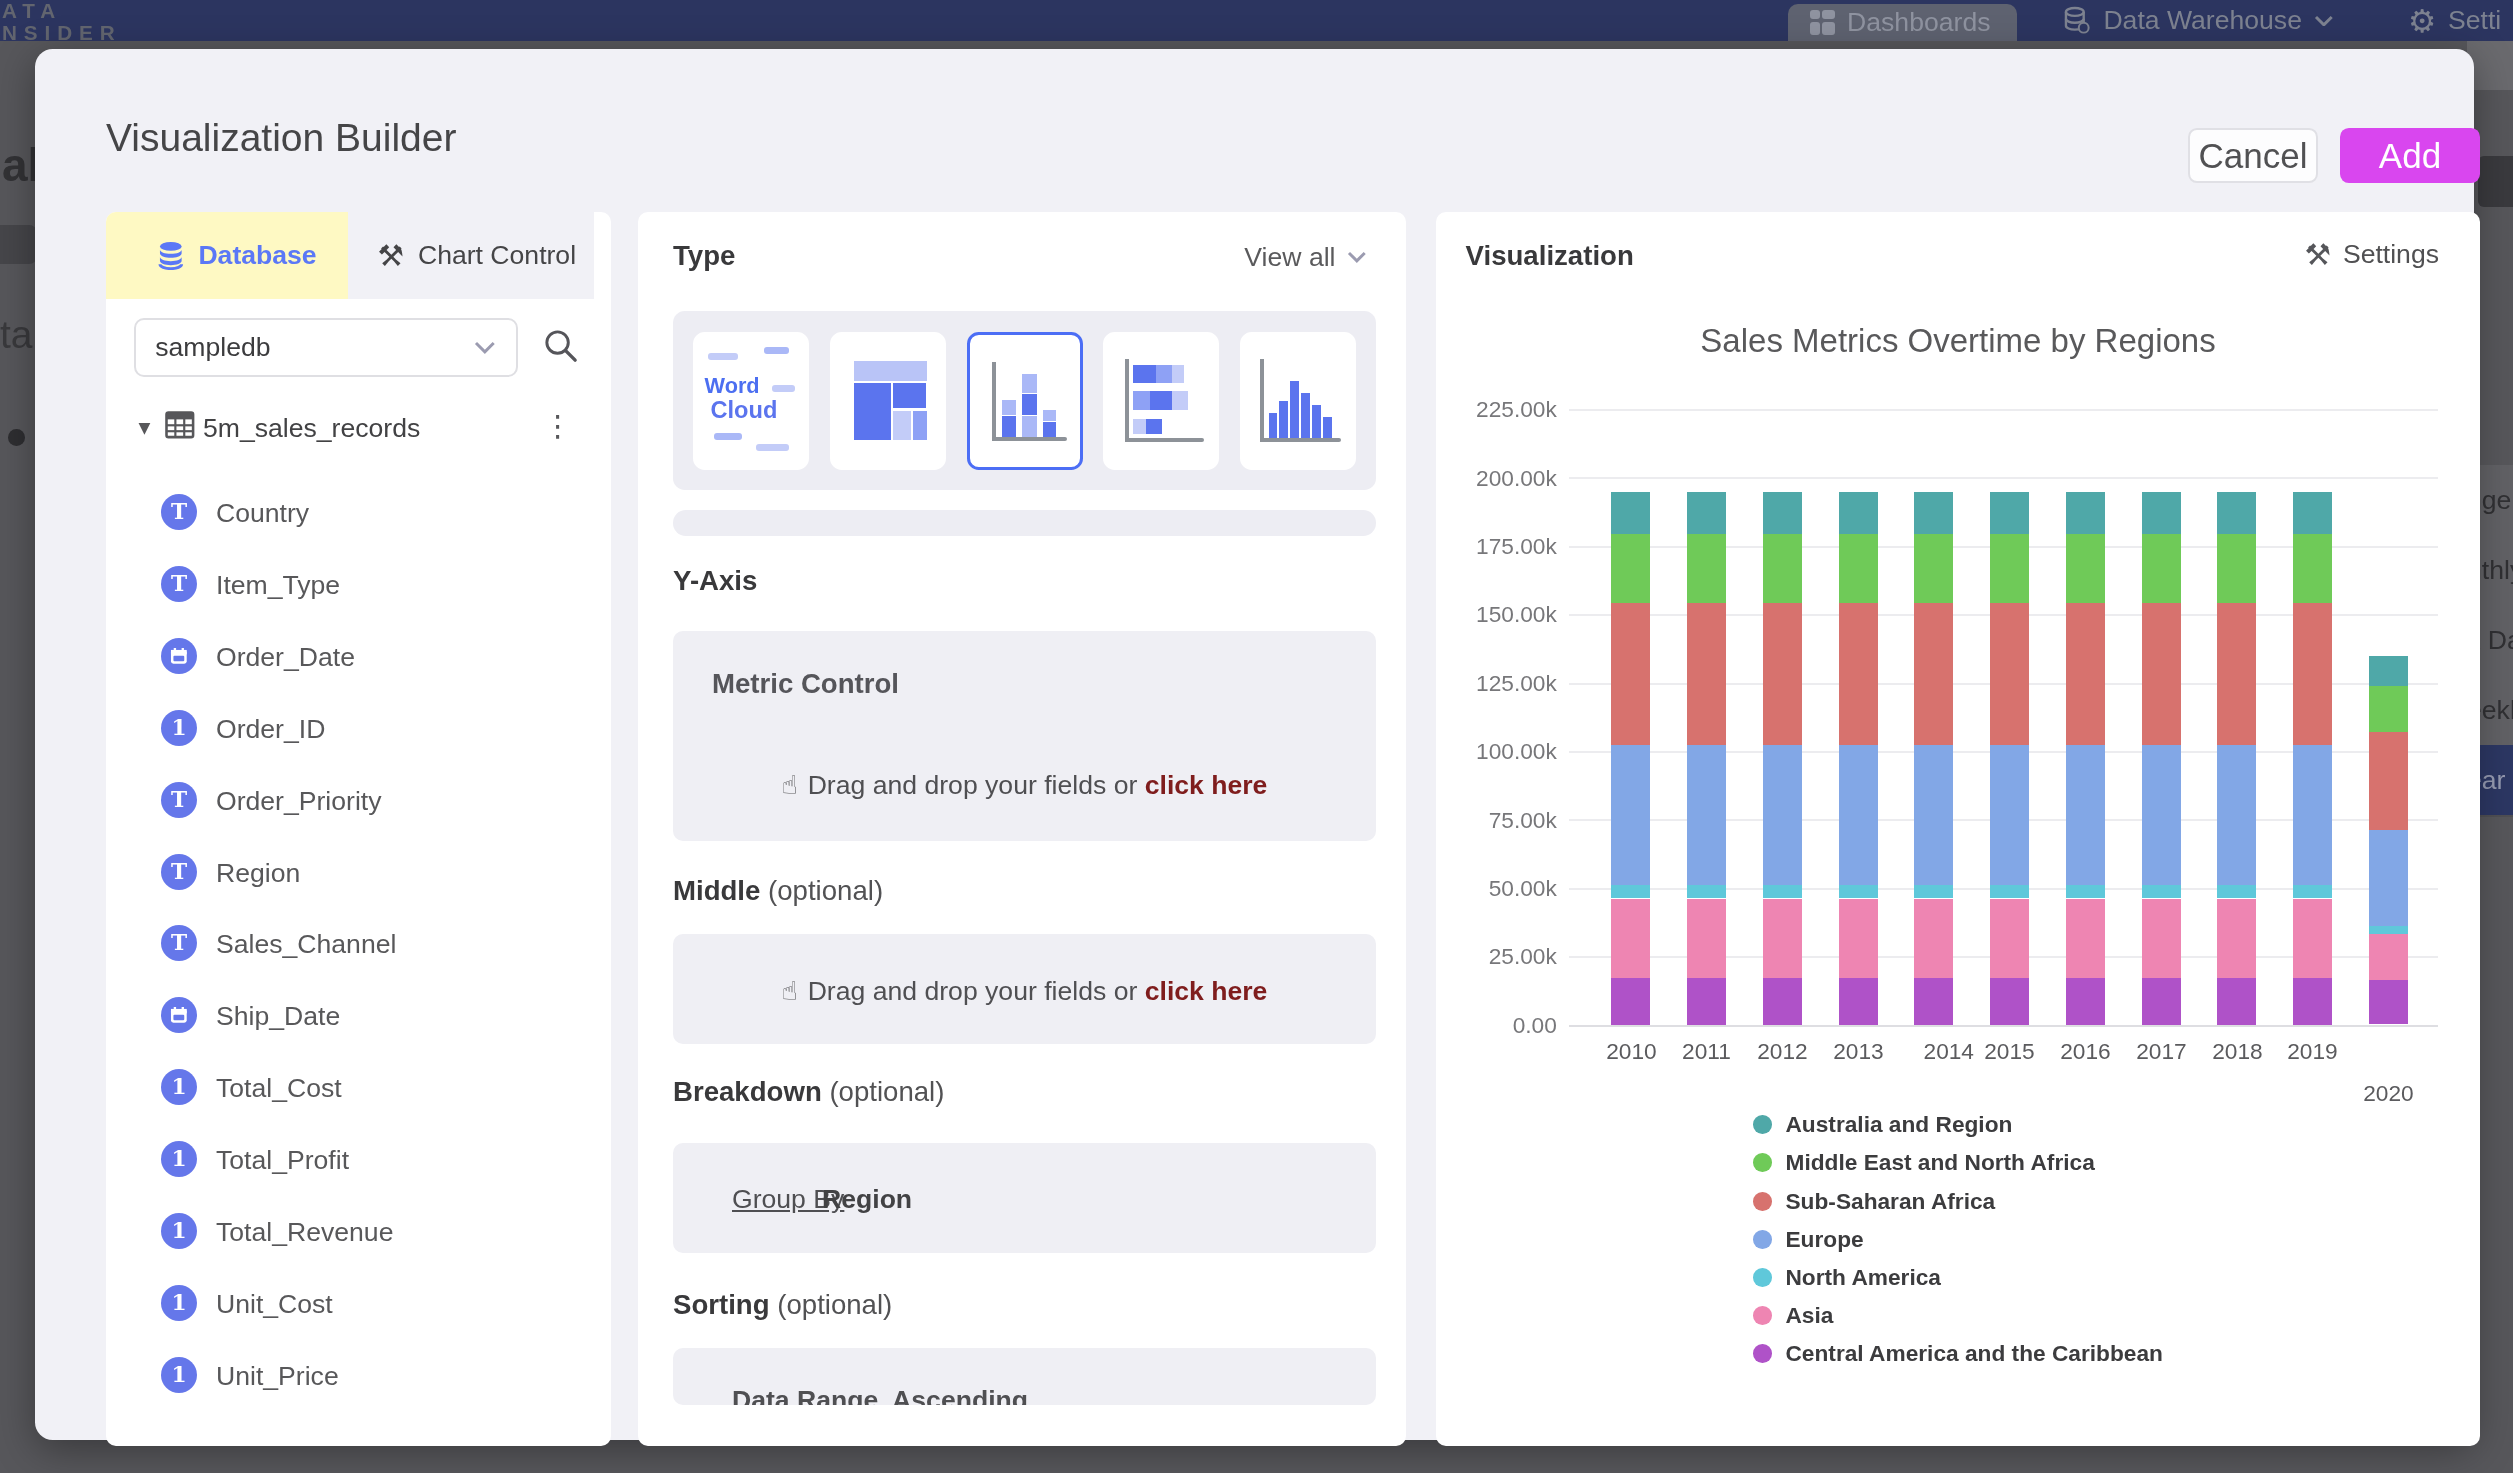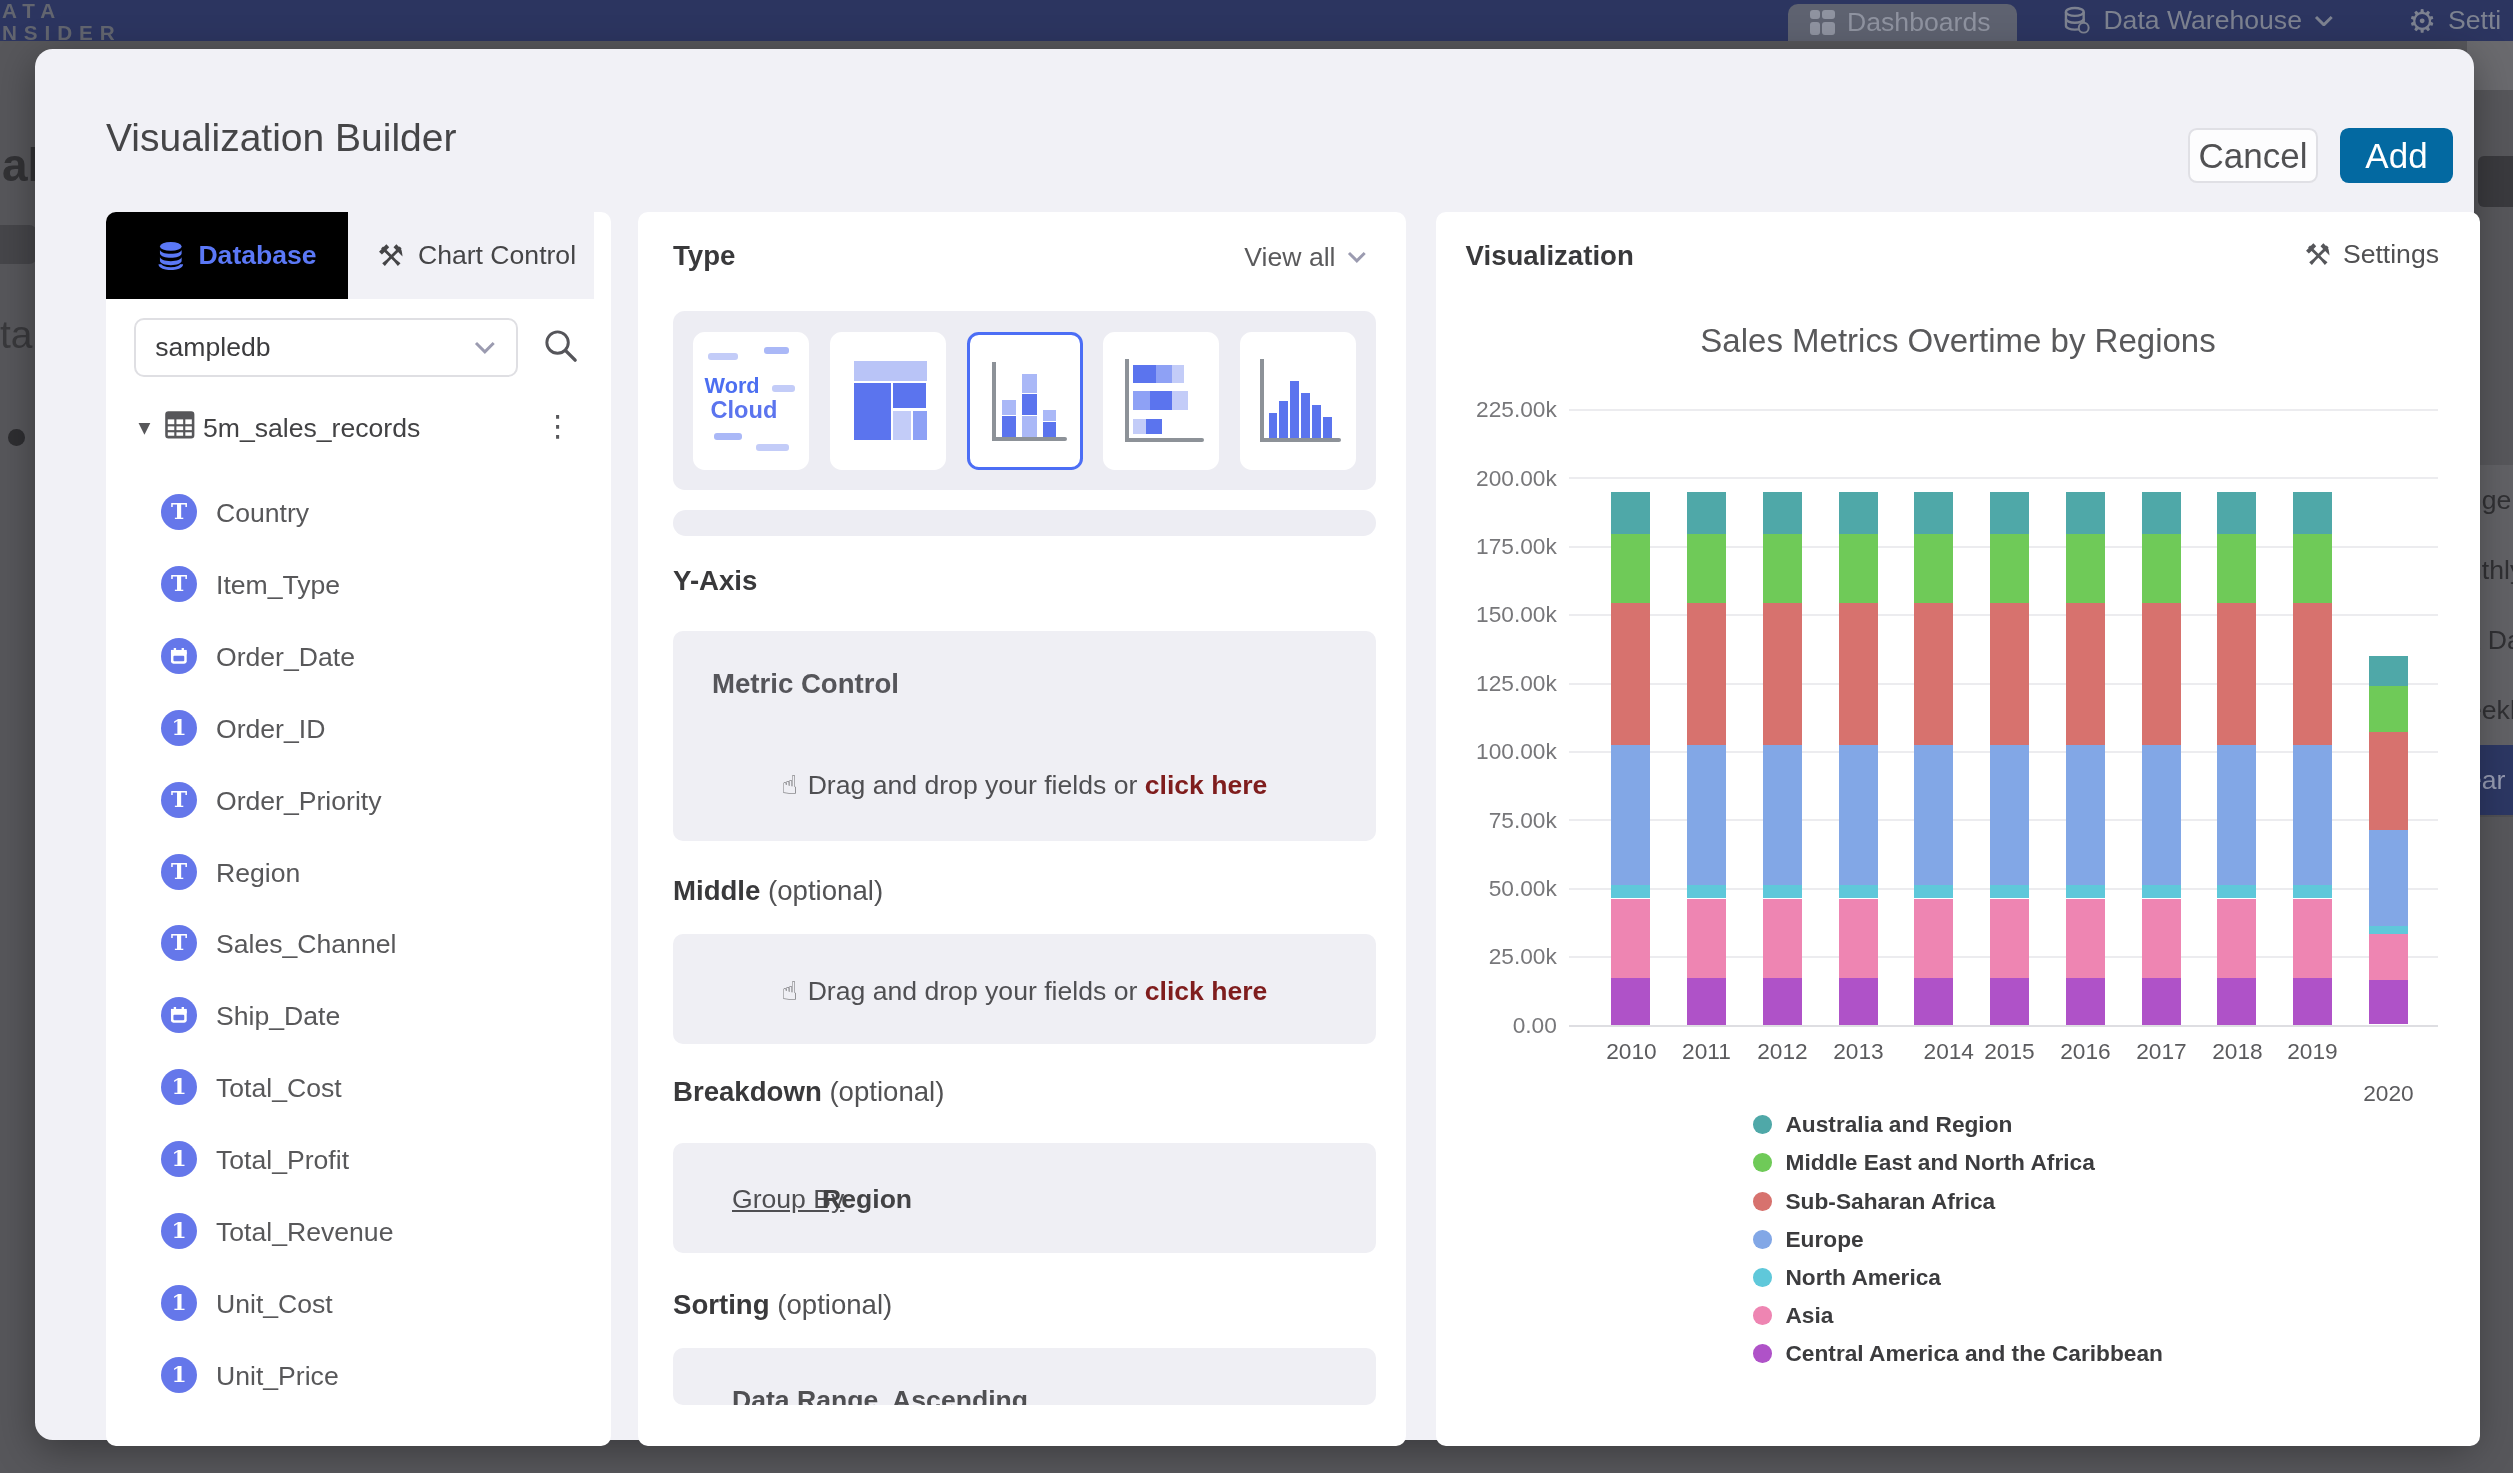"Add" #btn-add { background: #0369a1 -> #d946ef; width: 113px -> 140px }
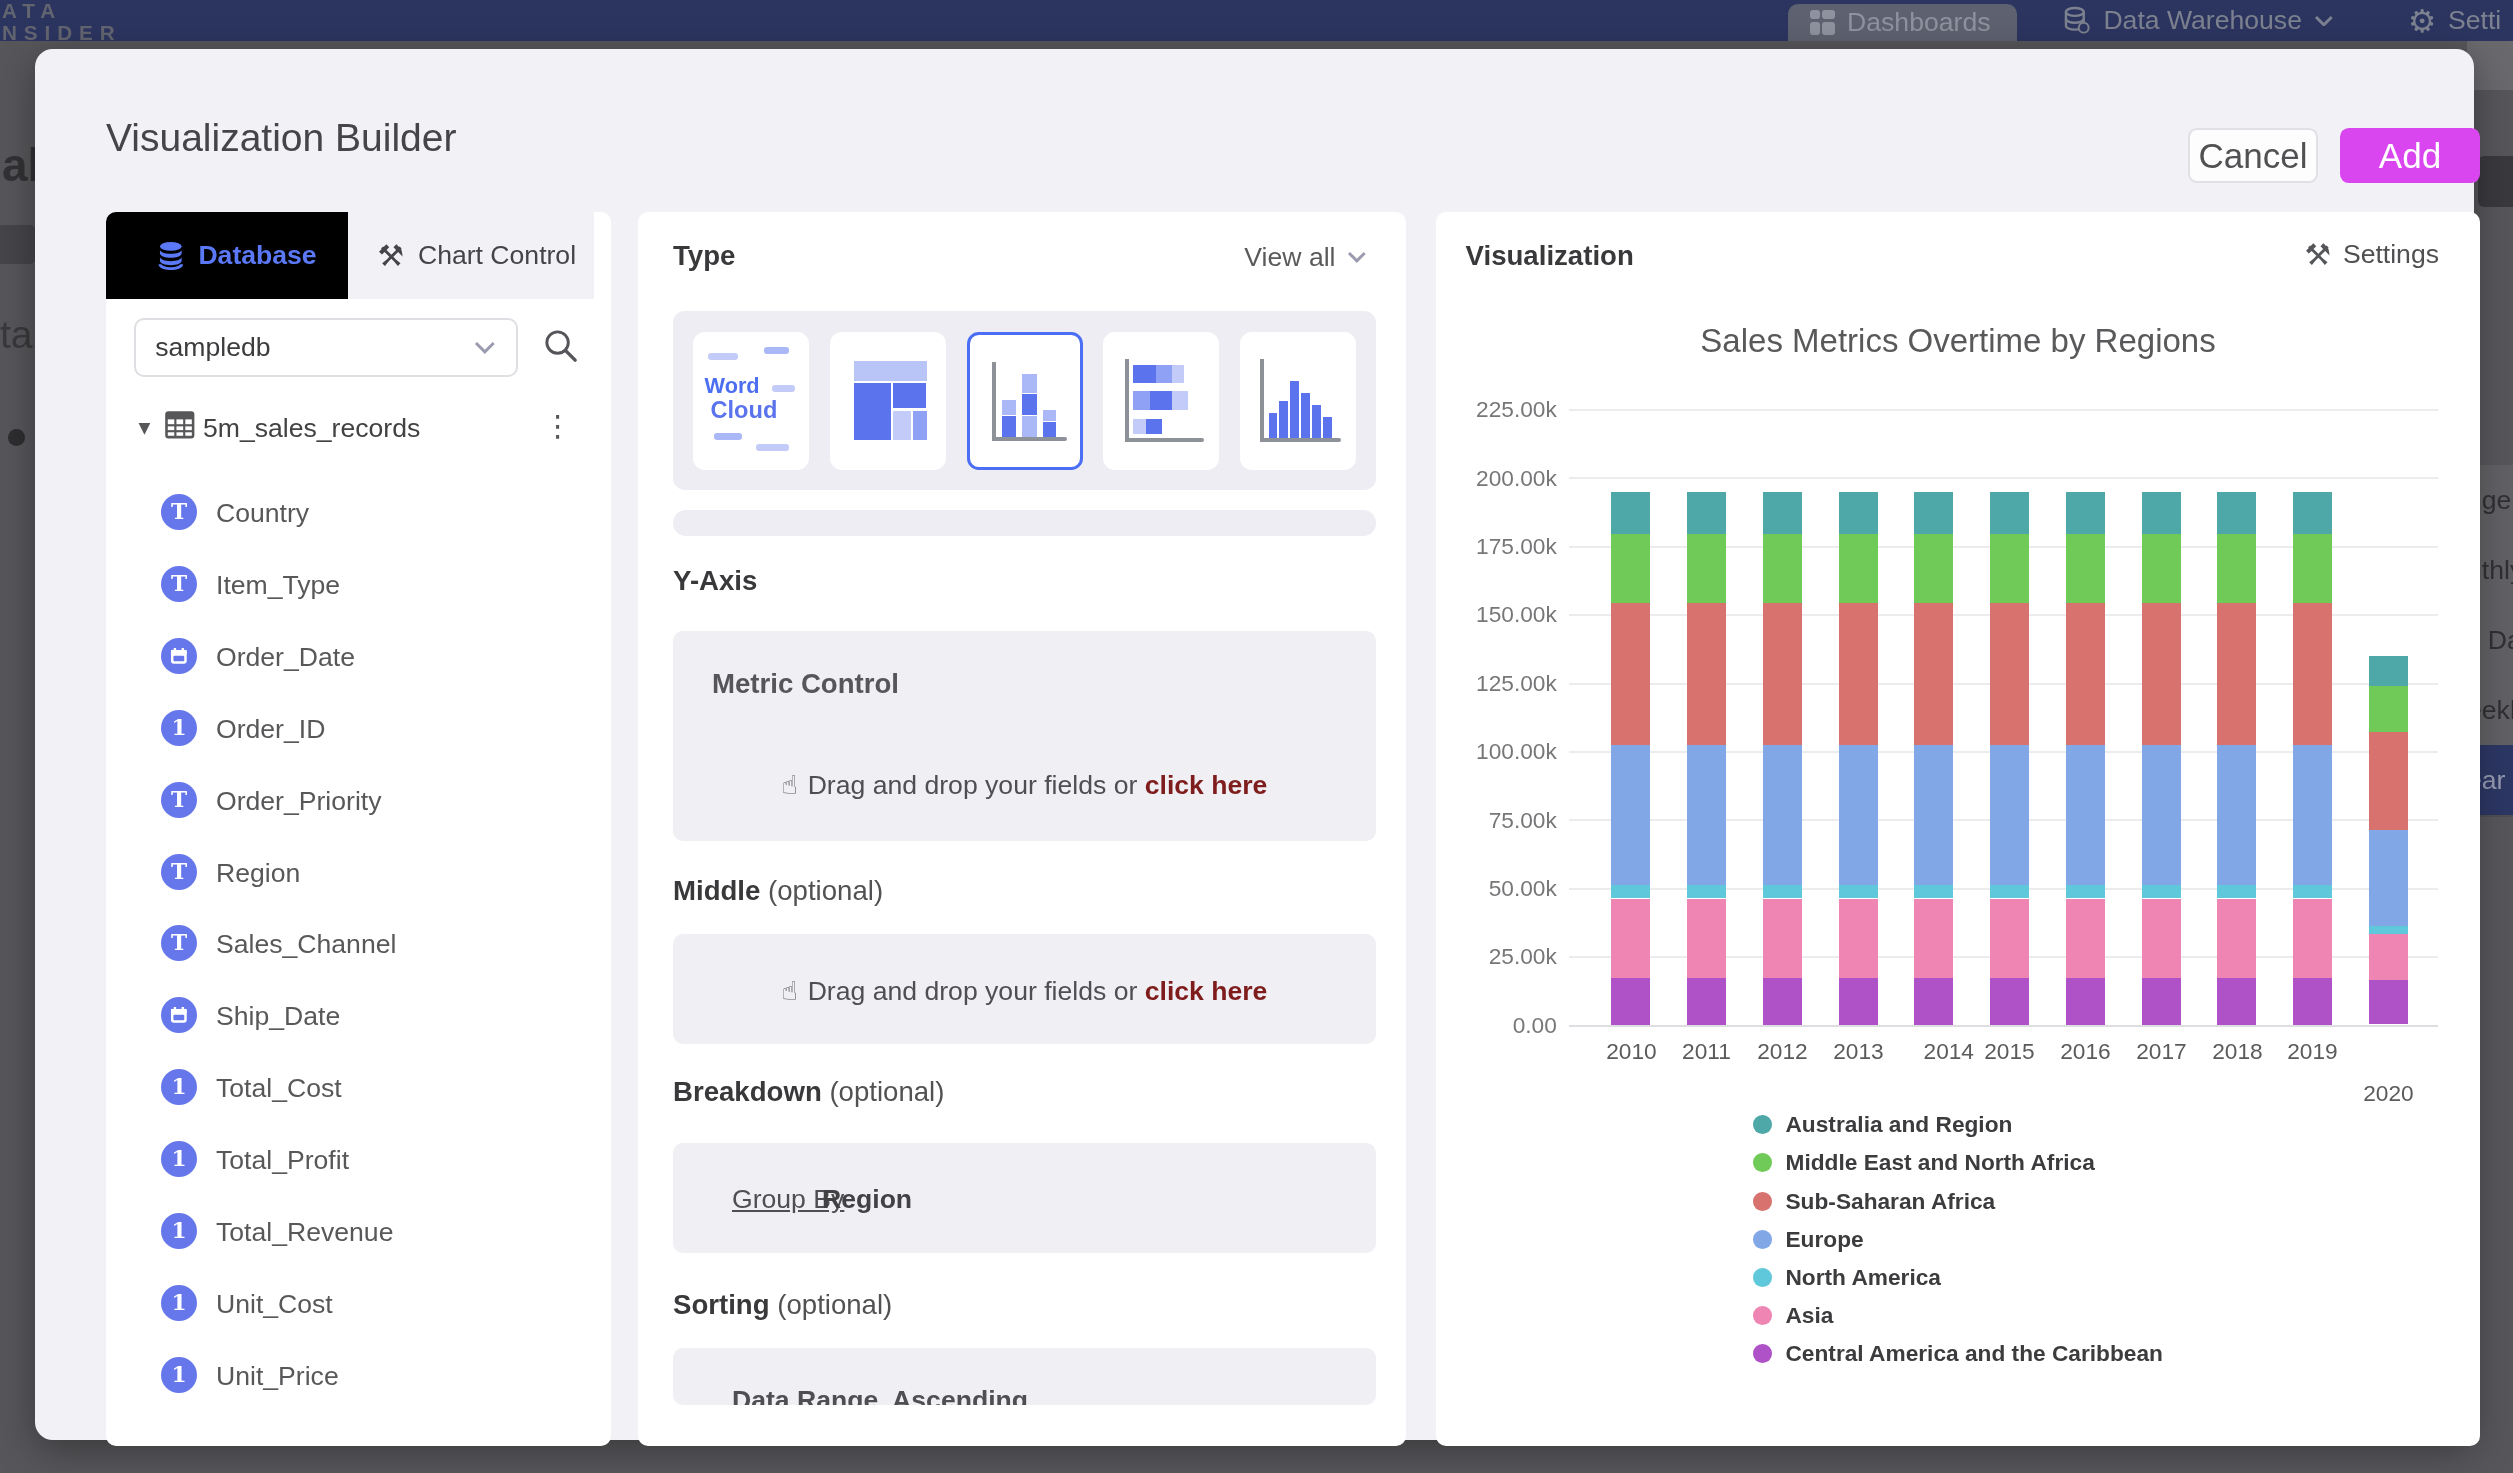"Database" #tab-database { background: #000000 -> #fef9c3 }
